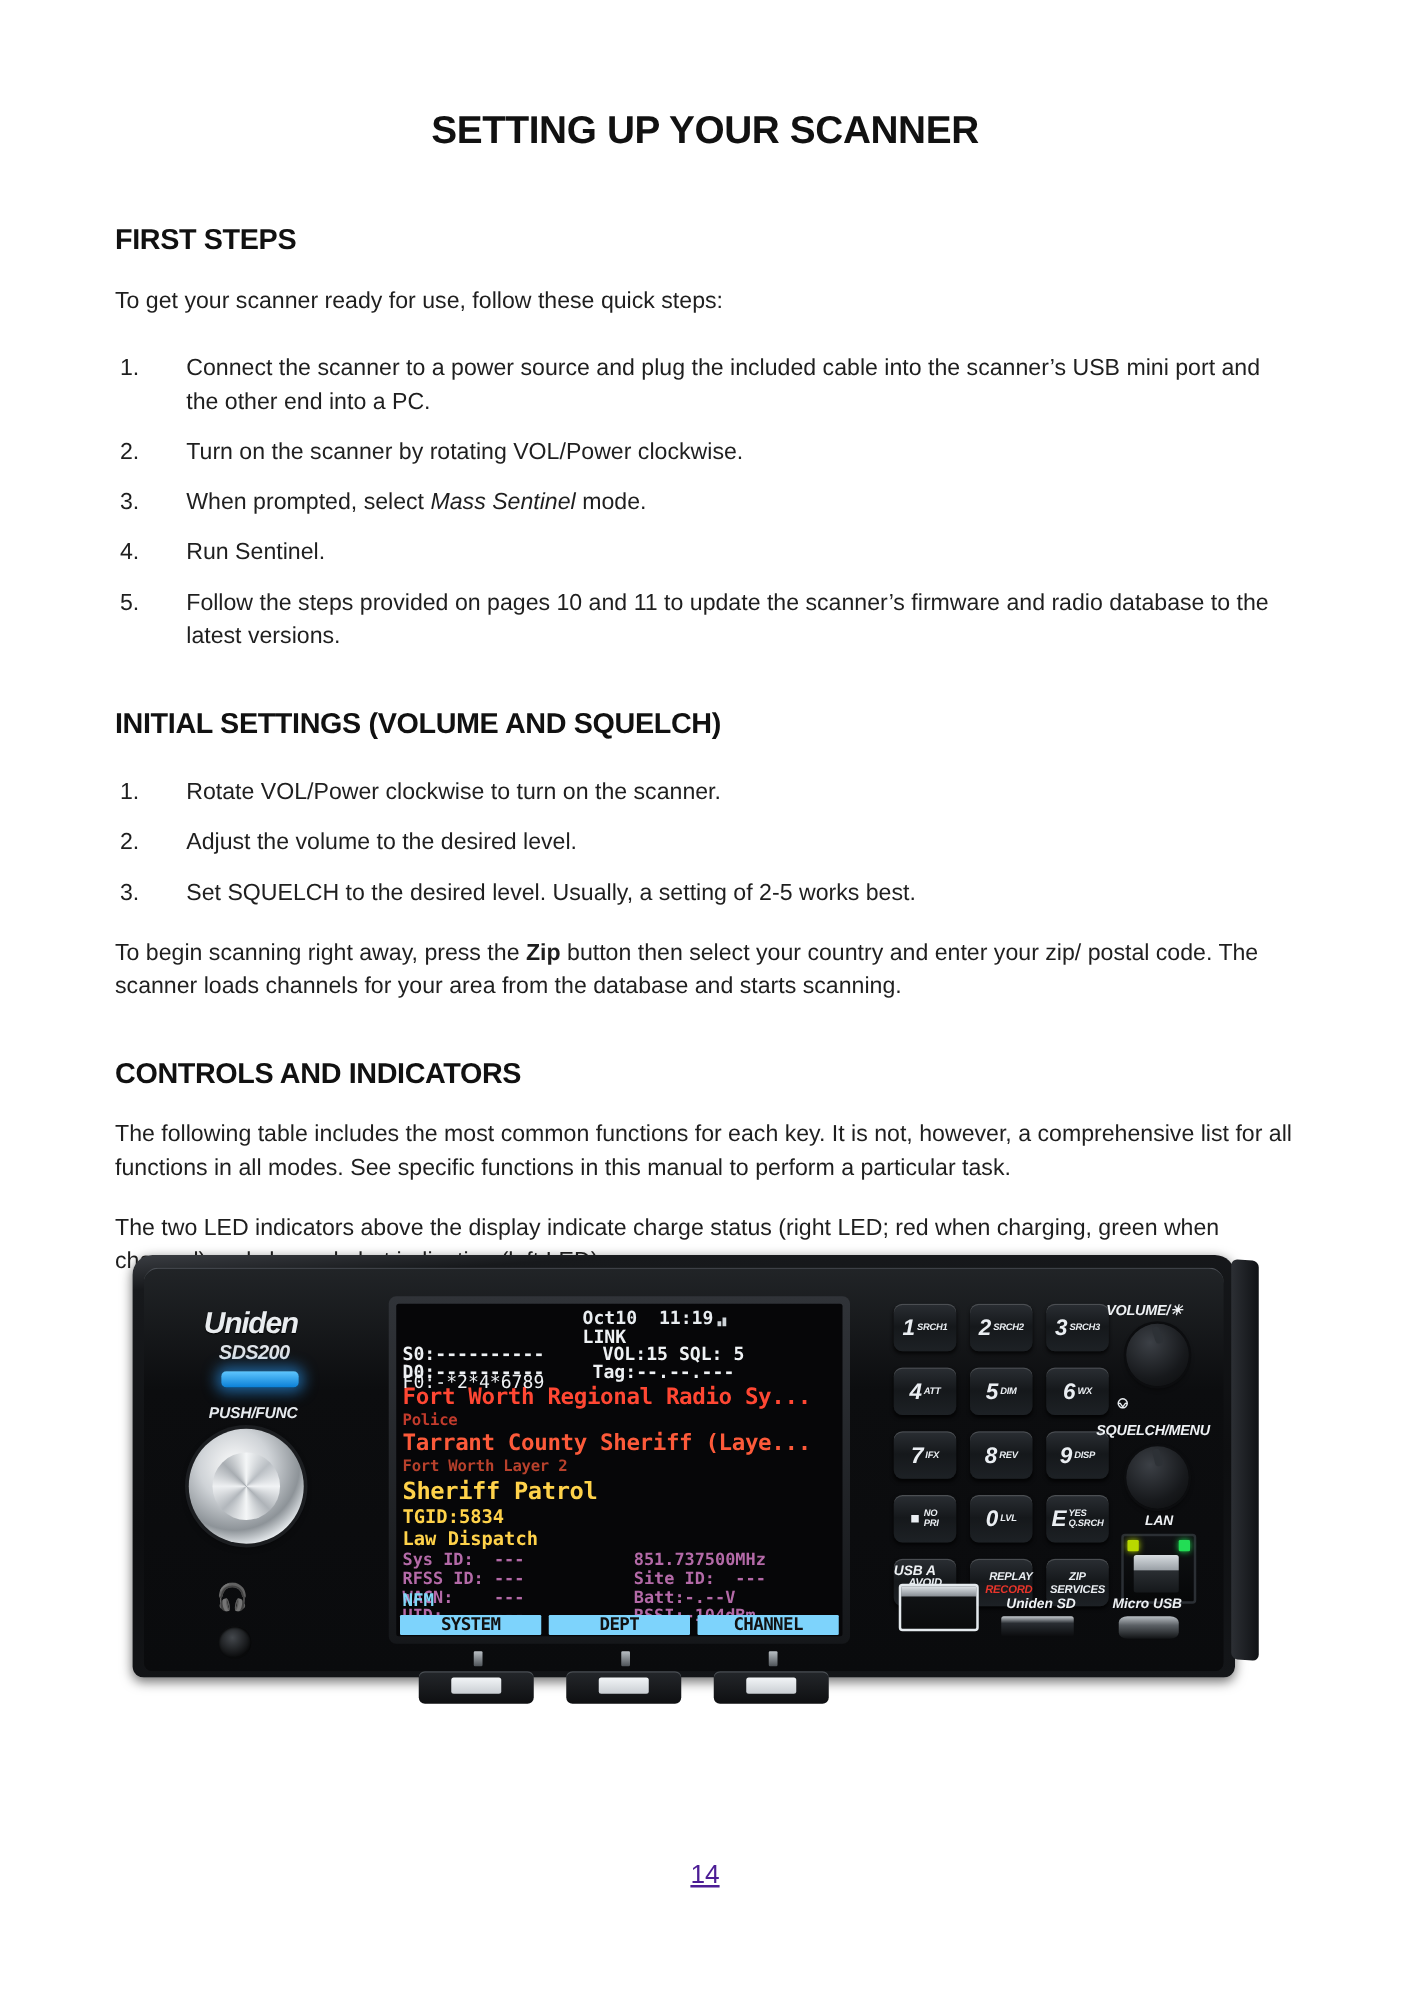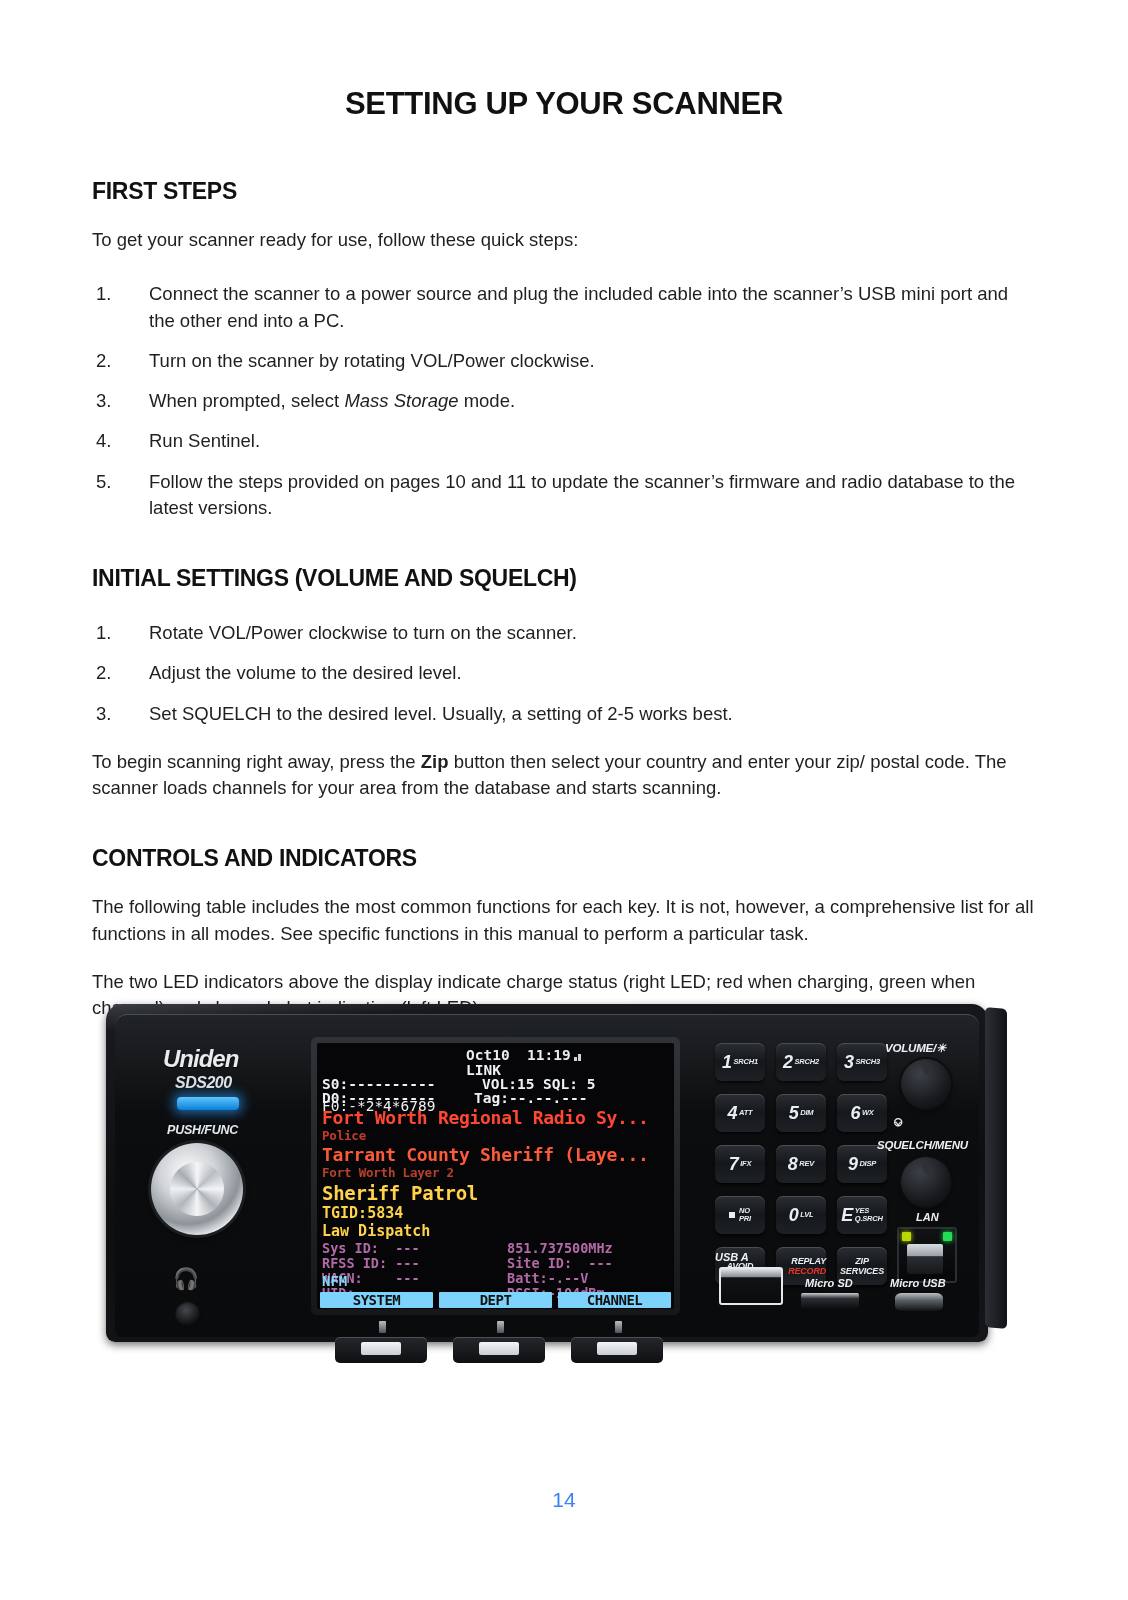"Mass Storage" span.it { text: Storage -> Sentinel }
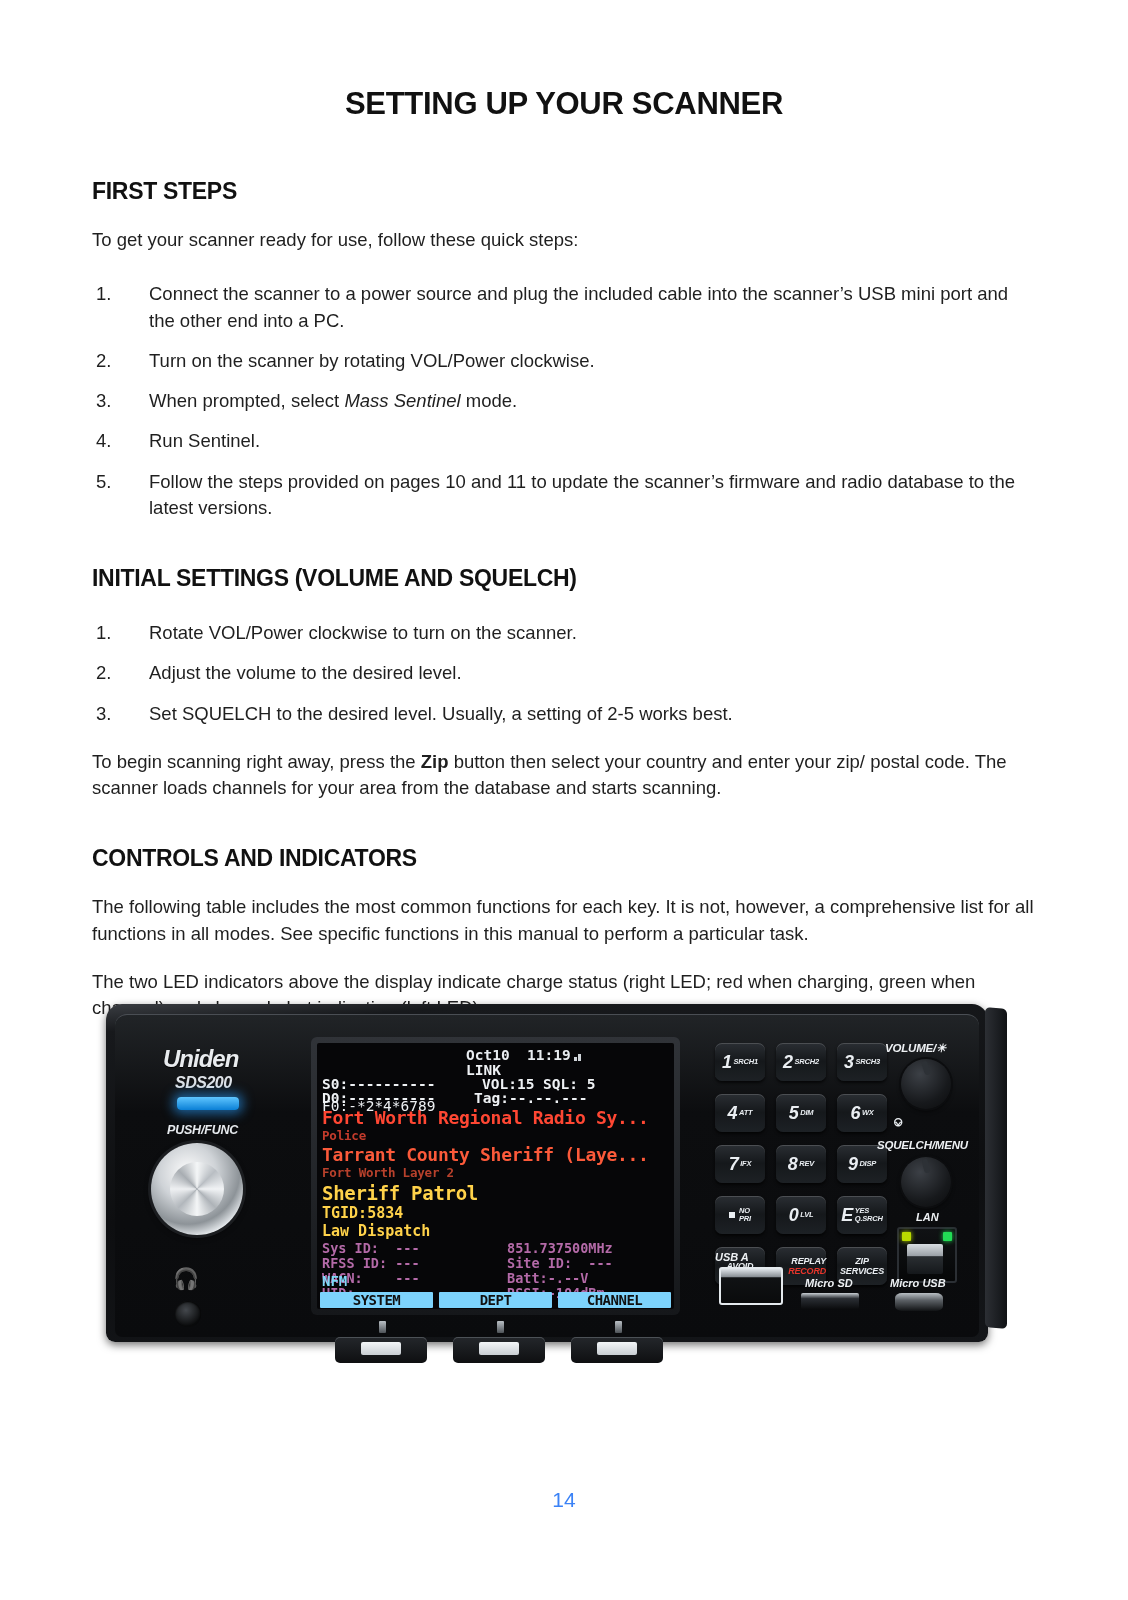"Micro SD" div.port-label { text: Micro -> Uniden }
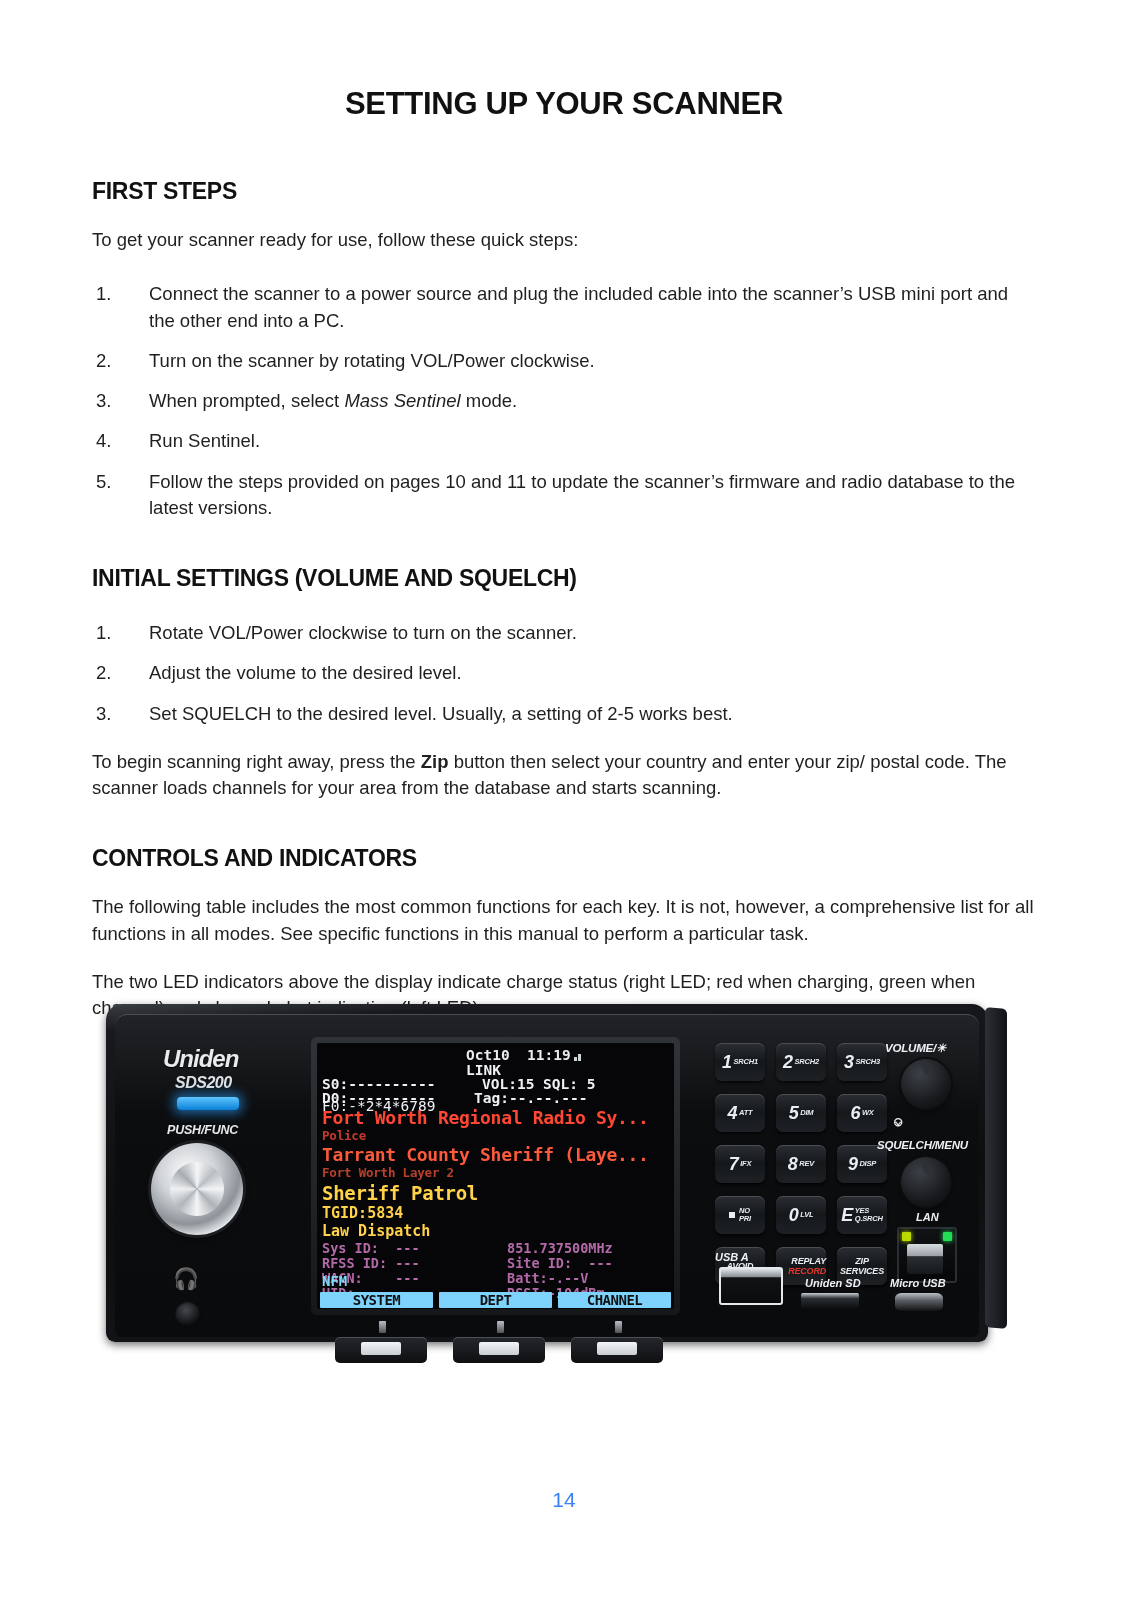"14" .page-num { color: #3b82f6 -> #4c1d95; text-decoration: none -> underline }
